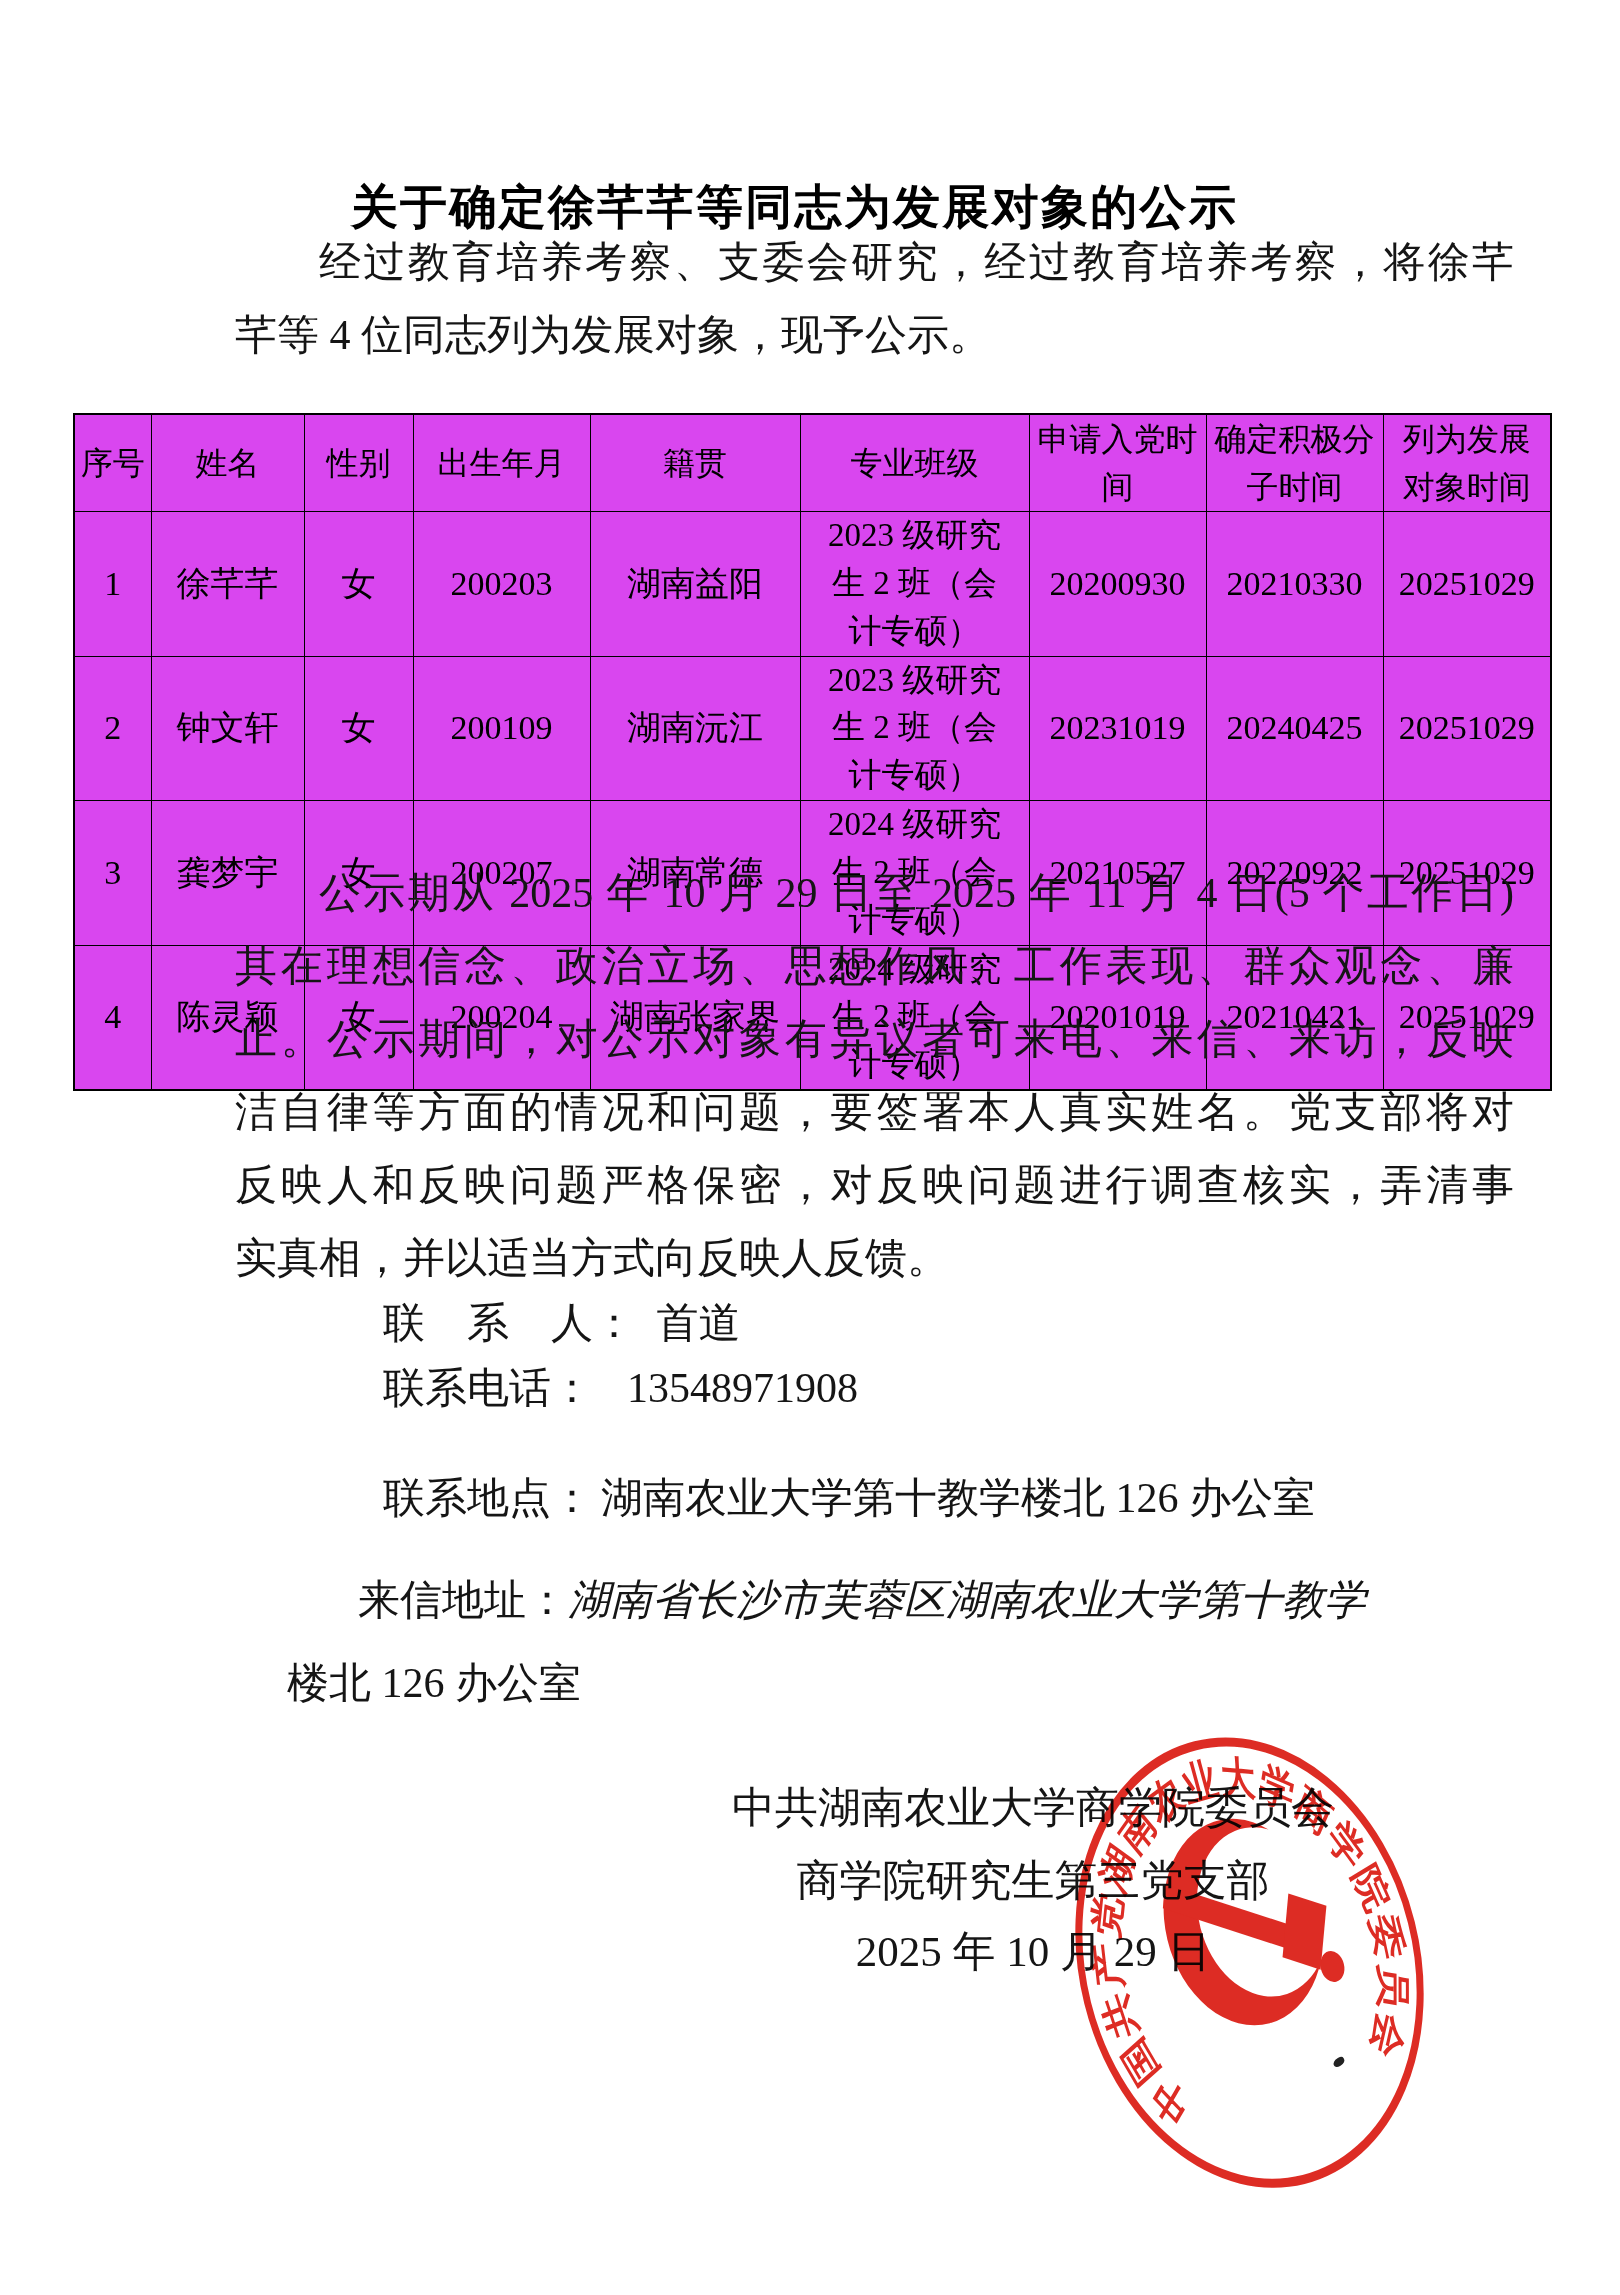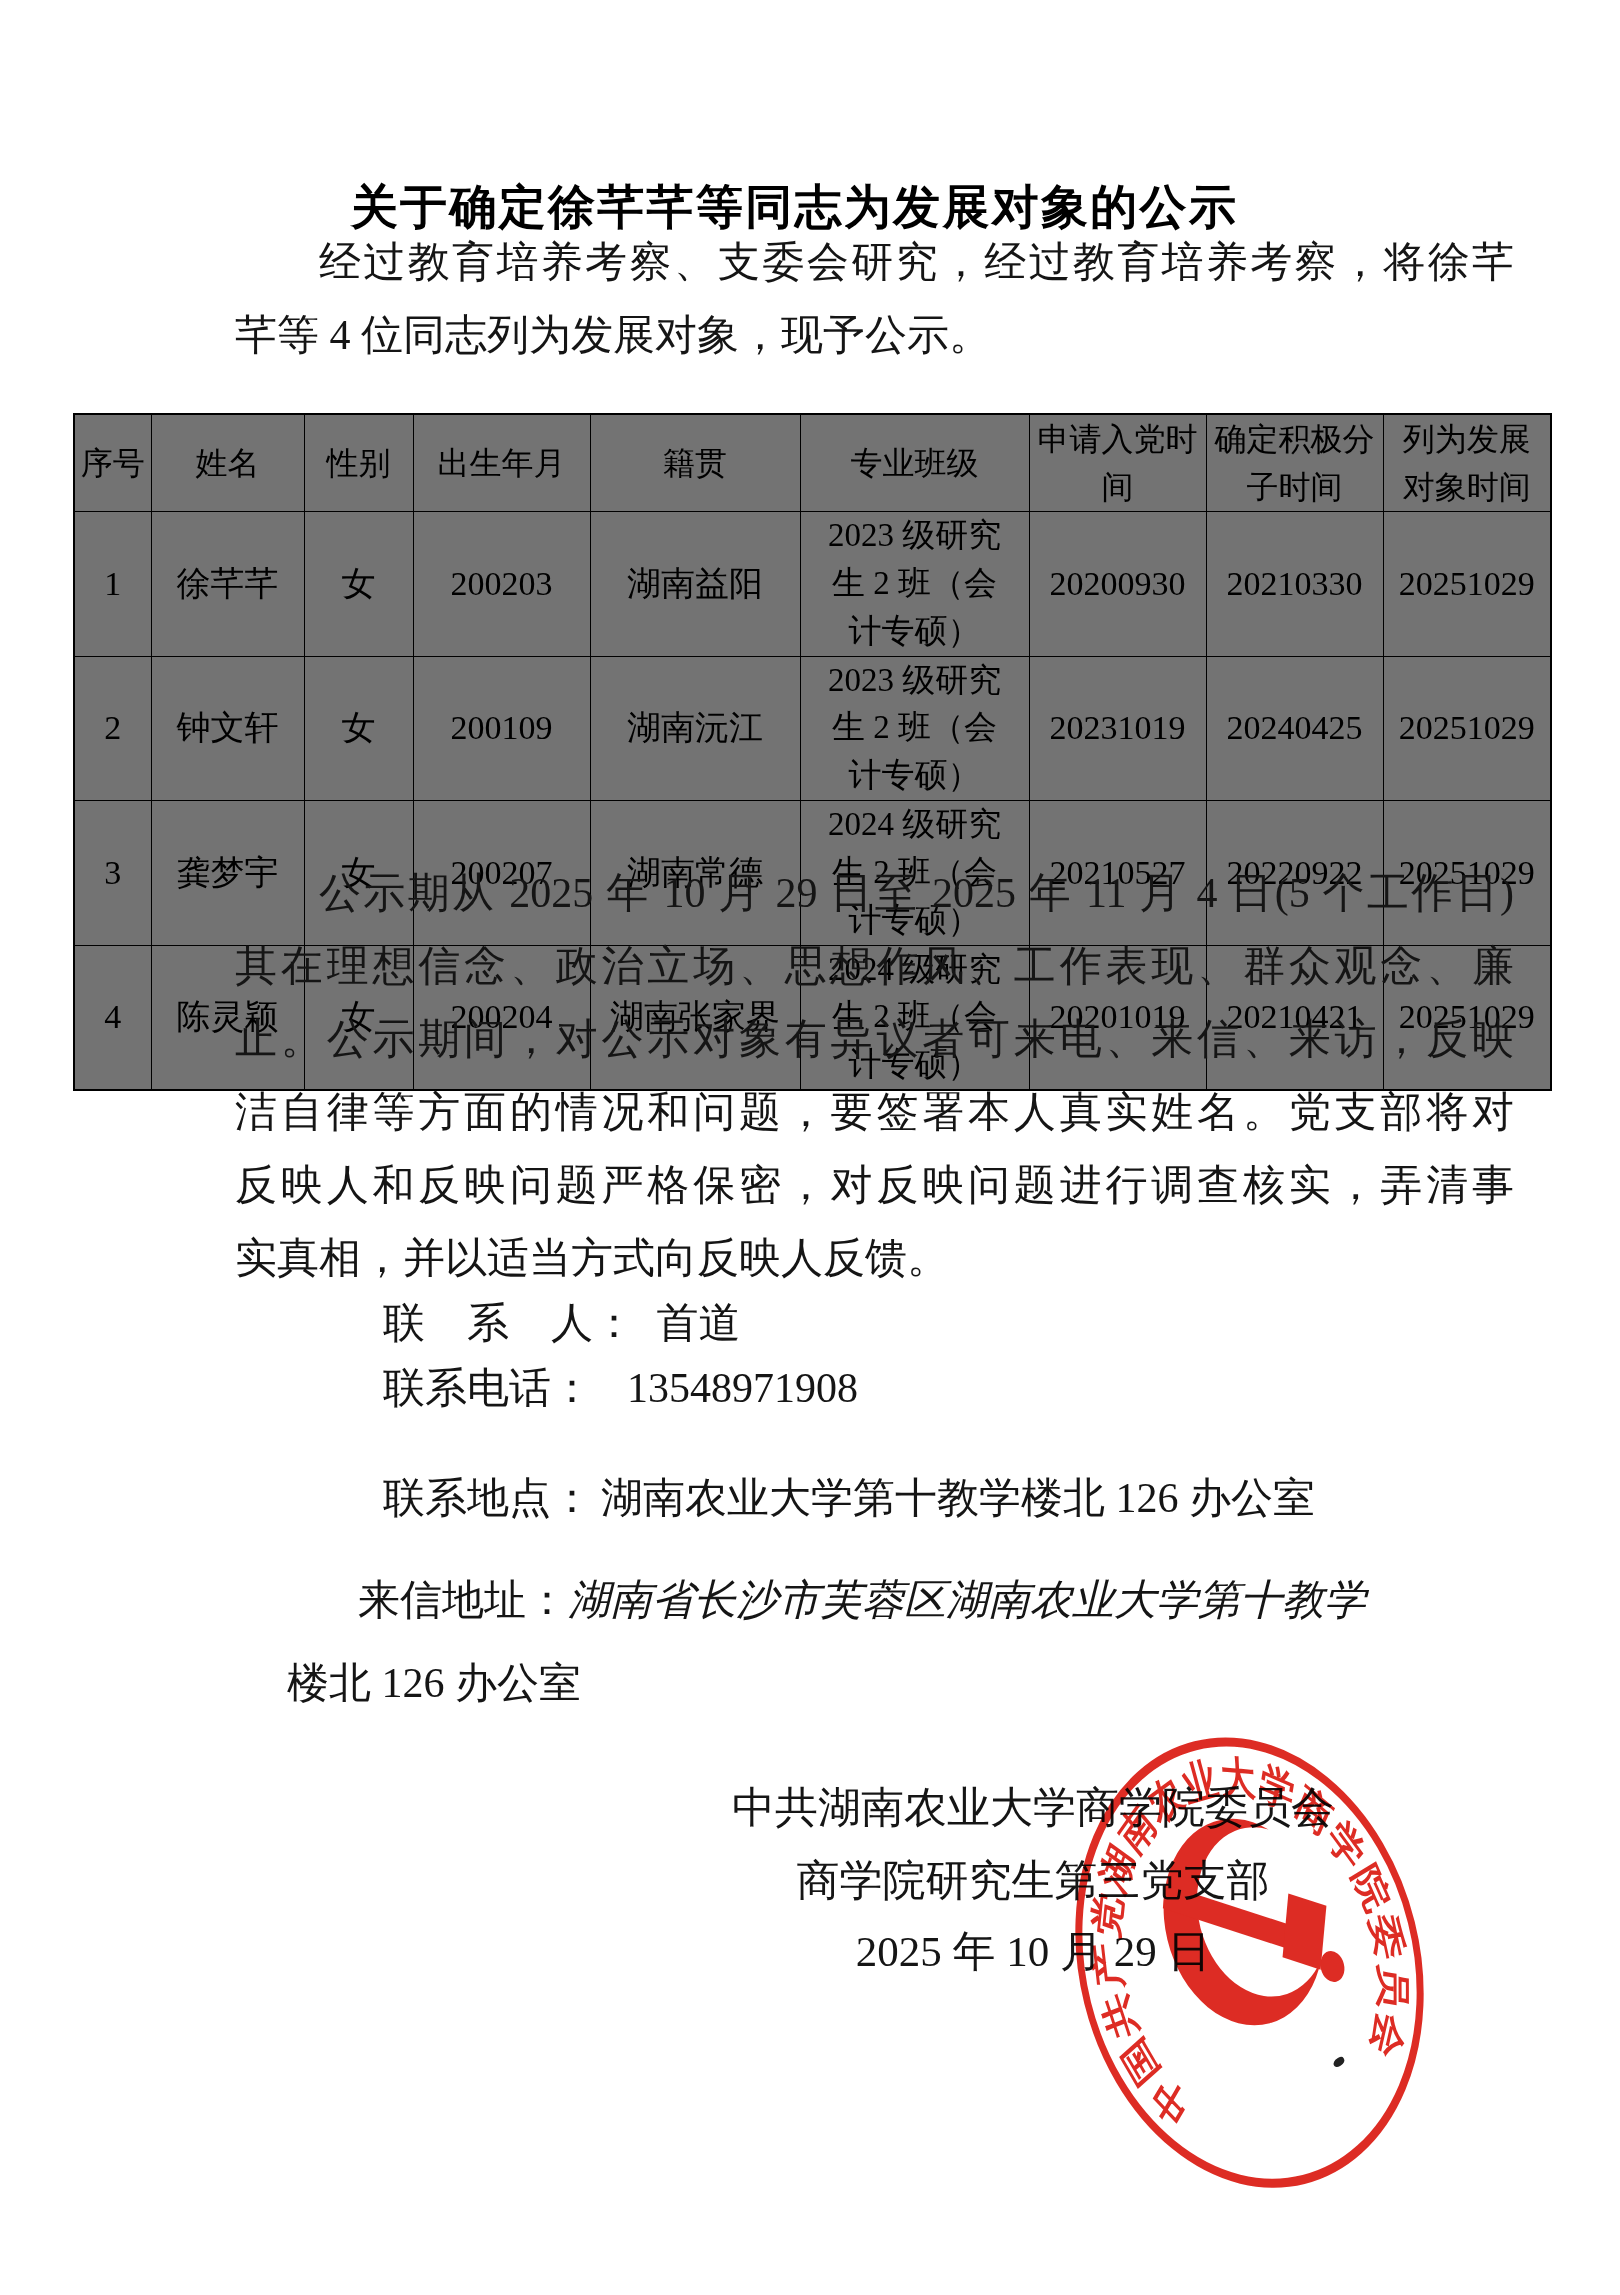"序号" table { background: #737373 -> #d946ef }
